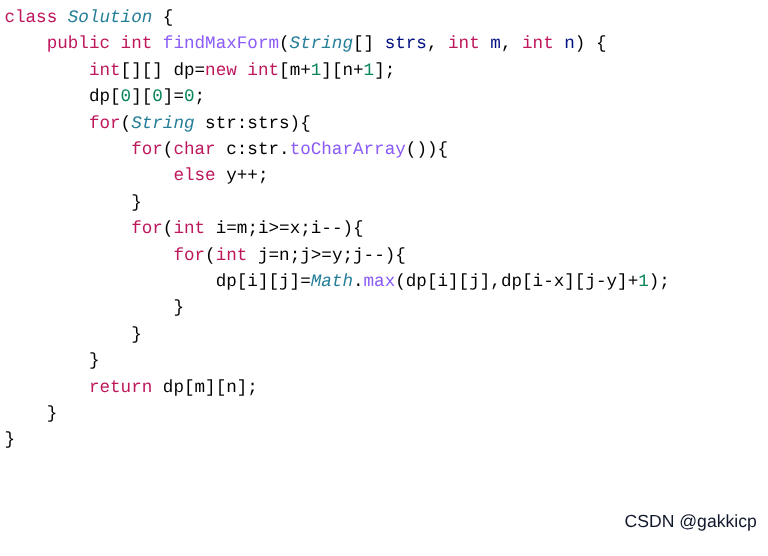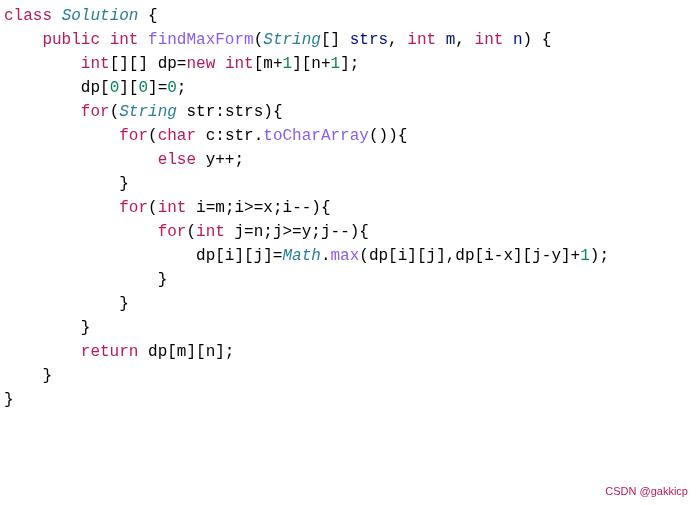"CSDN @gakkicp" .watermark { bottom: 6px -> 18px; color: #be185d -> #0f172a; font-size: 11px -> 16px }
